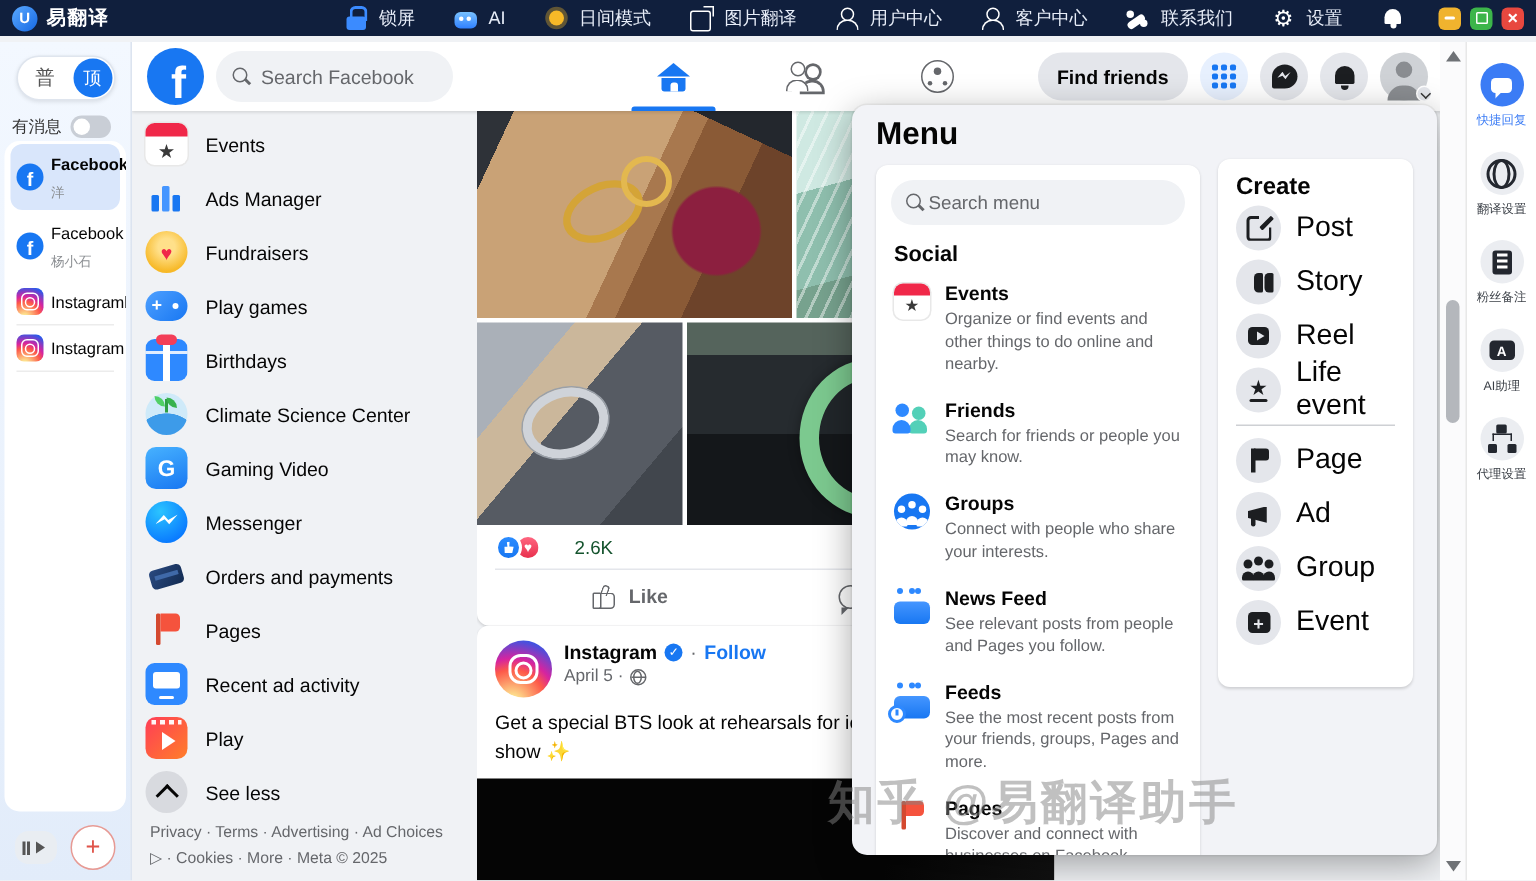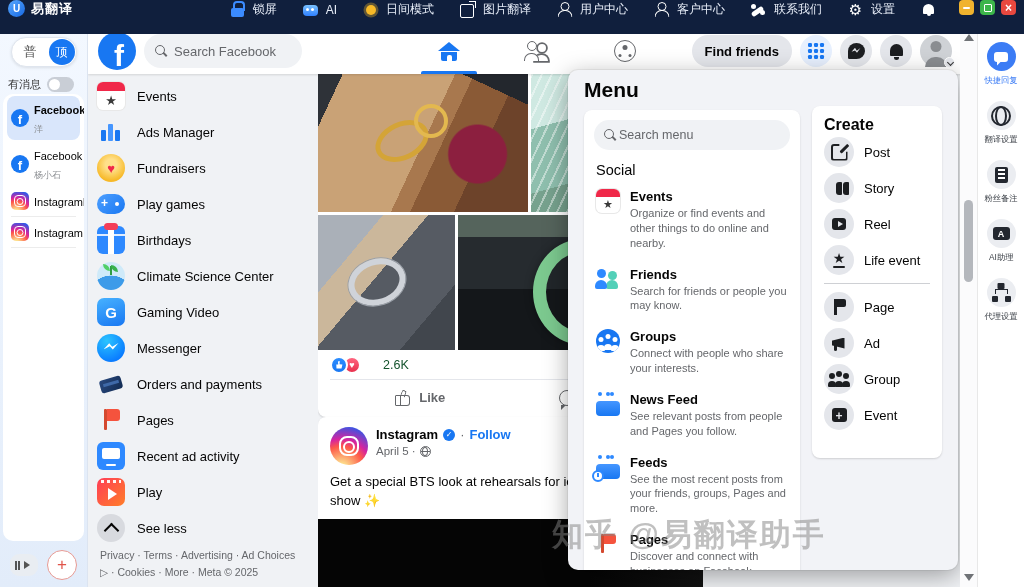"易翻译" .titlebar { align-items: flex-start -> center; height: 34px -> 24px }
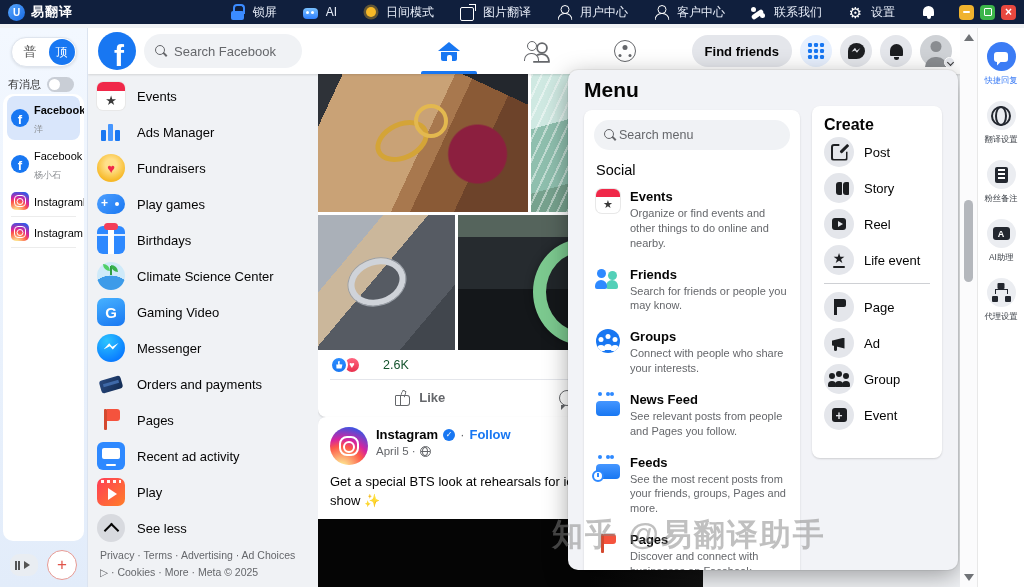"Post" .create-label { font-size: 13px -> 19px }
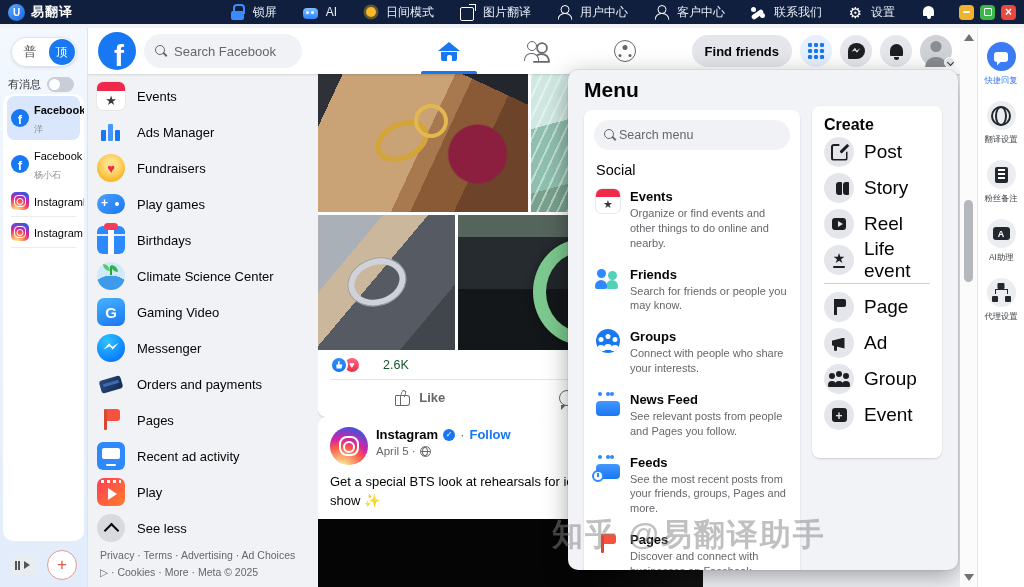"Social" .menu-sec-title { font-weight: 400 -> 700 }
